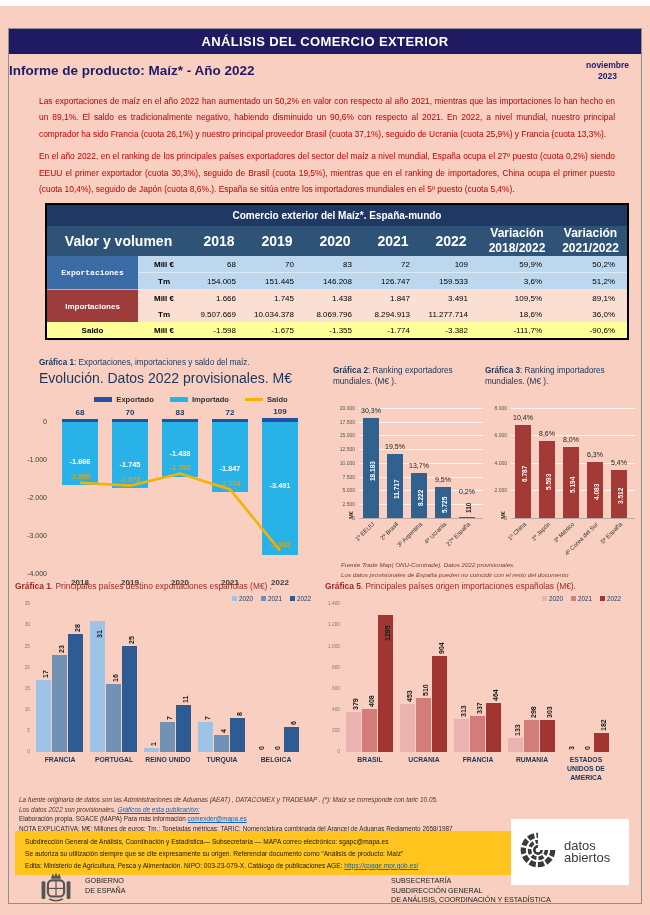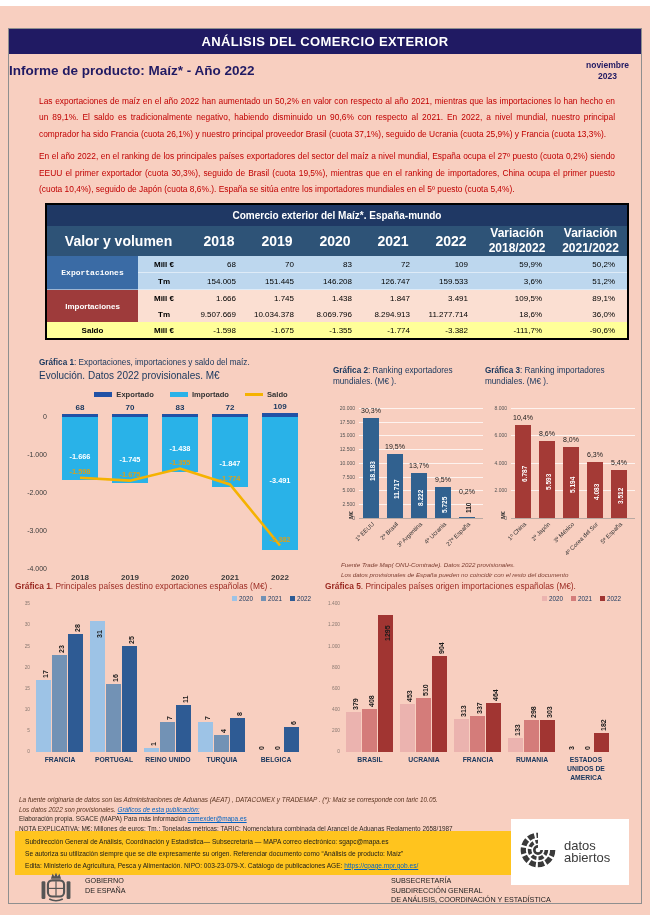"Evolución. Datos 2022 provisionales. M€" .g-sub { font-size: 10px -> 14px }
